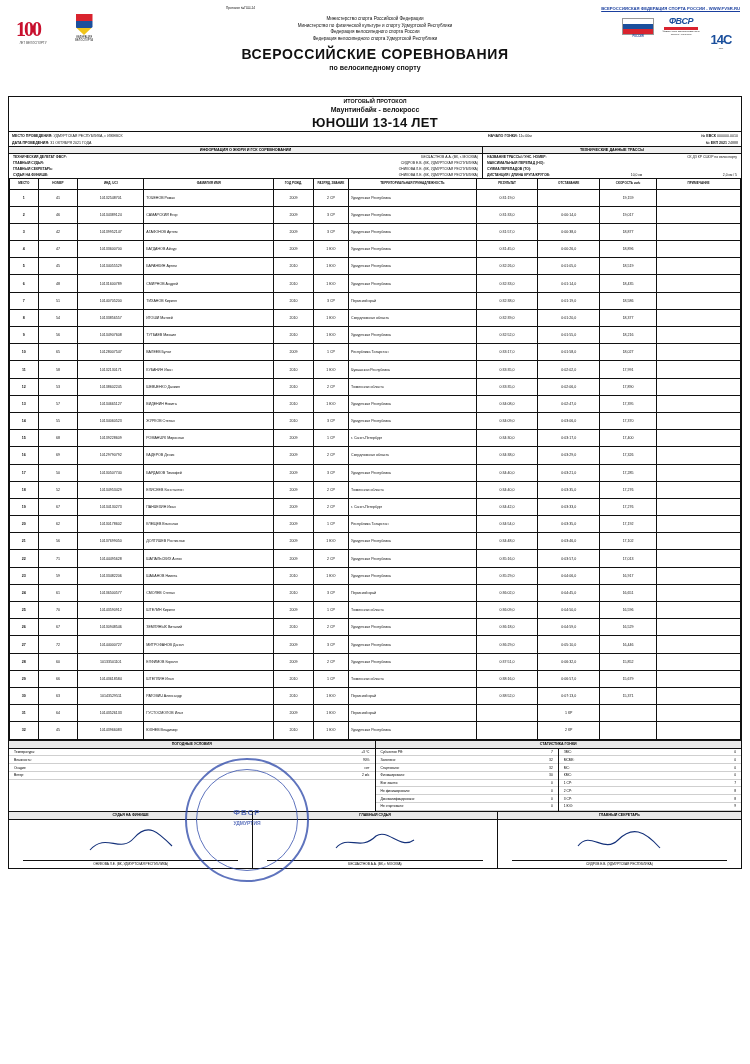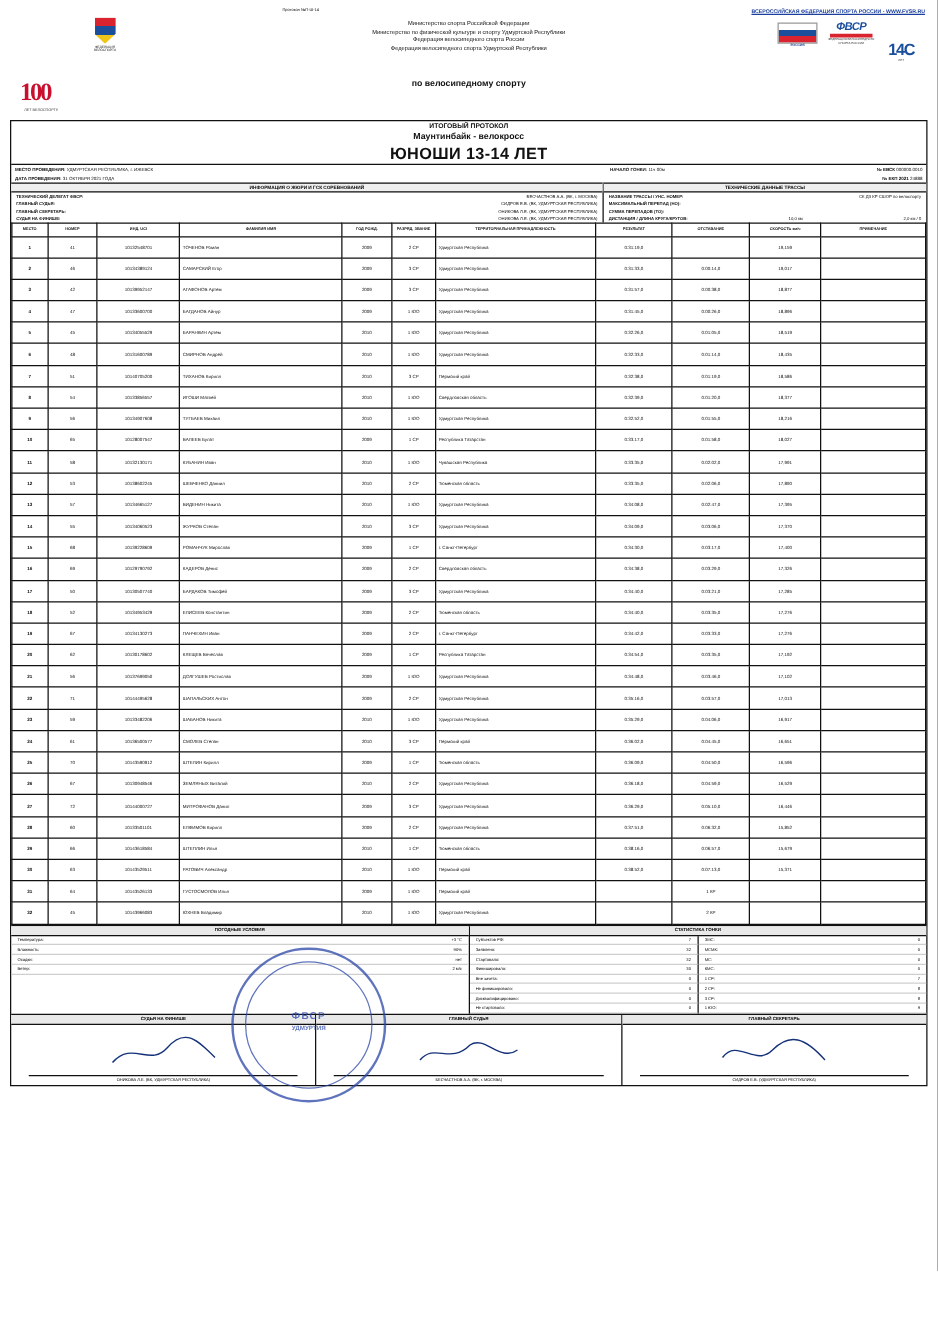"100" .logo-100 .ring { margin-top: 45px -> none }
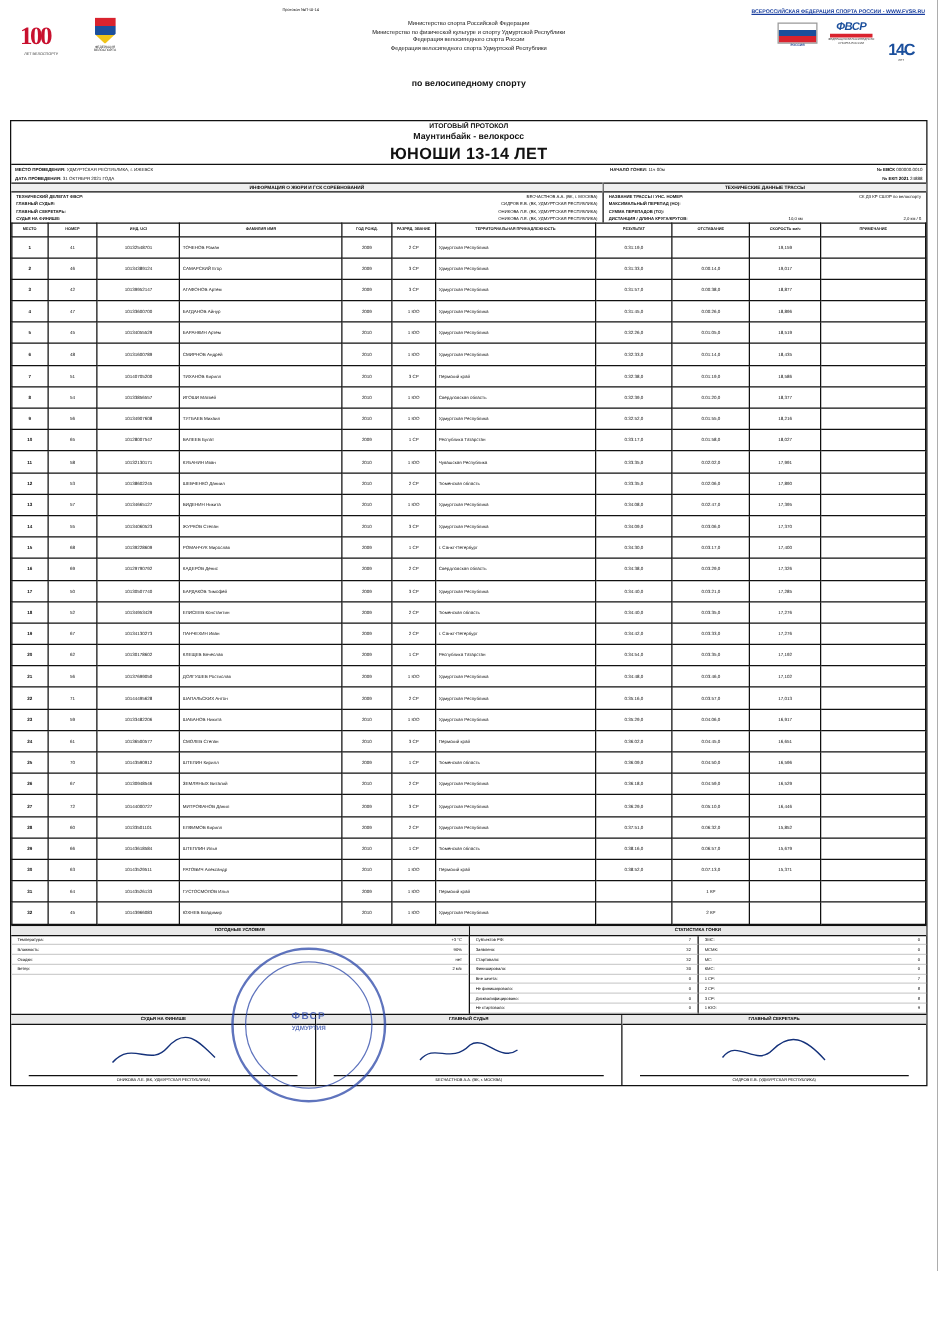"ВСЕРОССИЙСКИЕ СОРЕВНОВАНИЯ" div.title { html: none -> <div>ВСЕРОССИЙСКИЕ СОРЕВНОВАНИЯ</div> }
